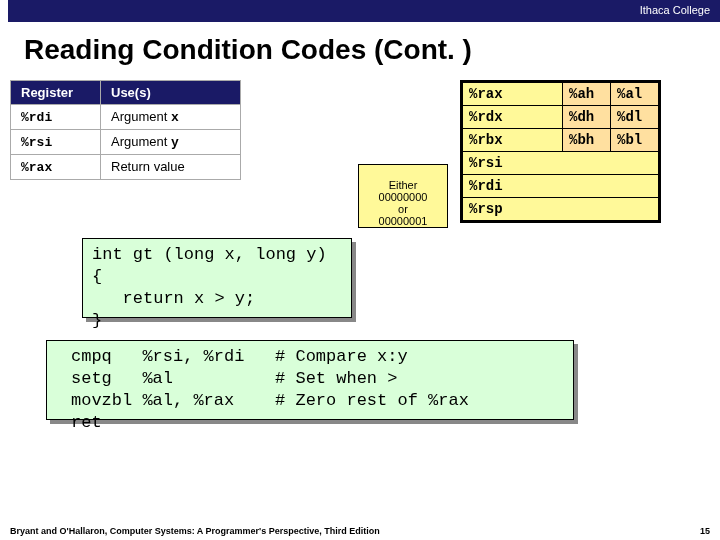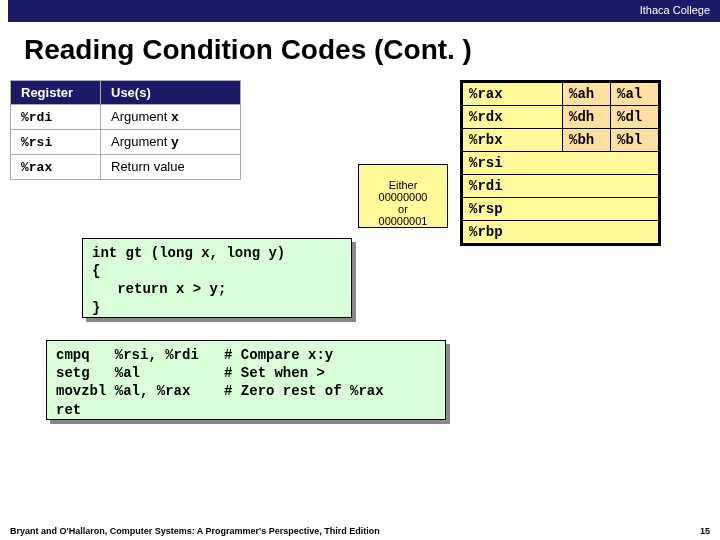"%rbp" tr.rg-outer { html: <tr> <td>%rbp</td> </tr> -> none }
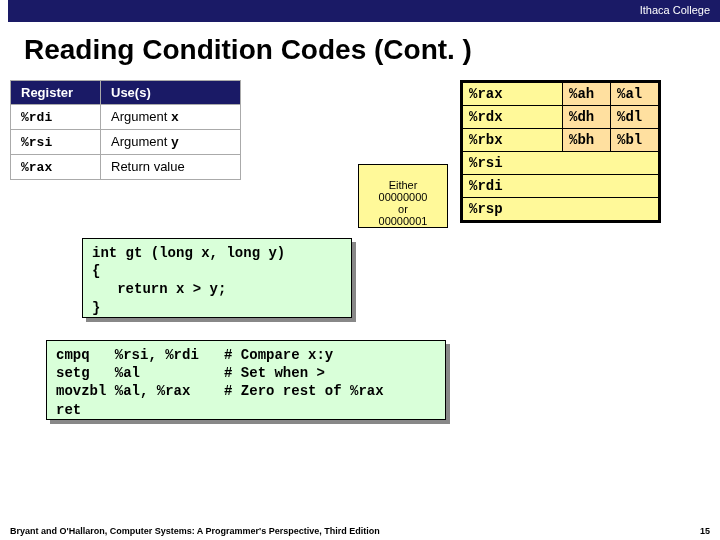"int gt (long x, long" pre.code { font-size: 14px -> 17px; font-weight: bold -> normal }
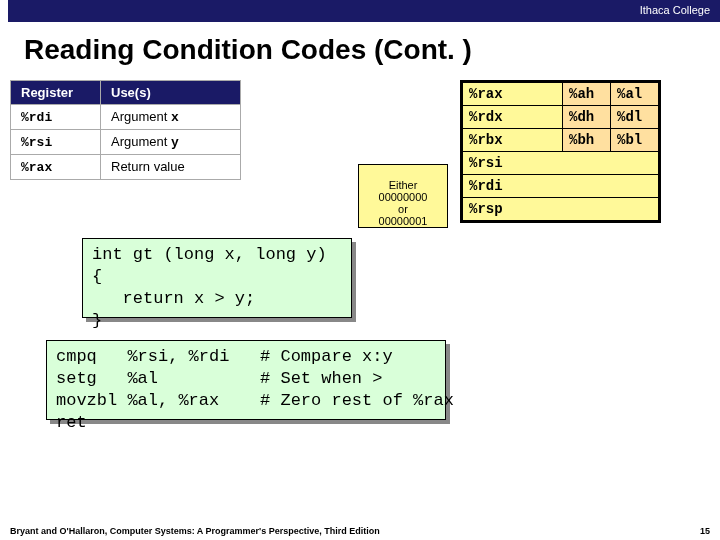"cmpq %rsi, %rdi # Compare" .codebox2 { padding: 6px 10px -> 6px 25px; width: 400px -> 528px }
